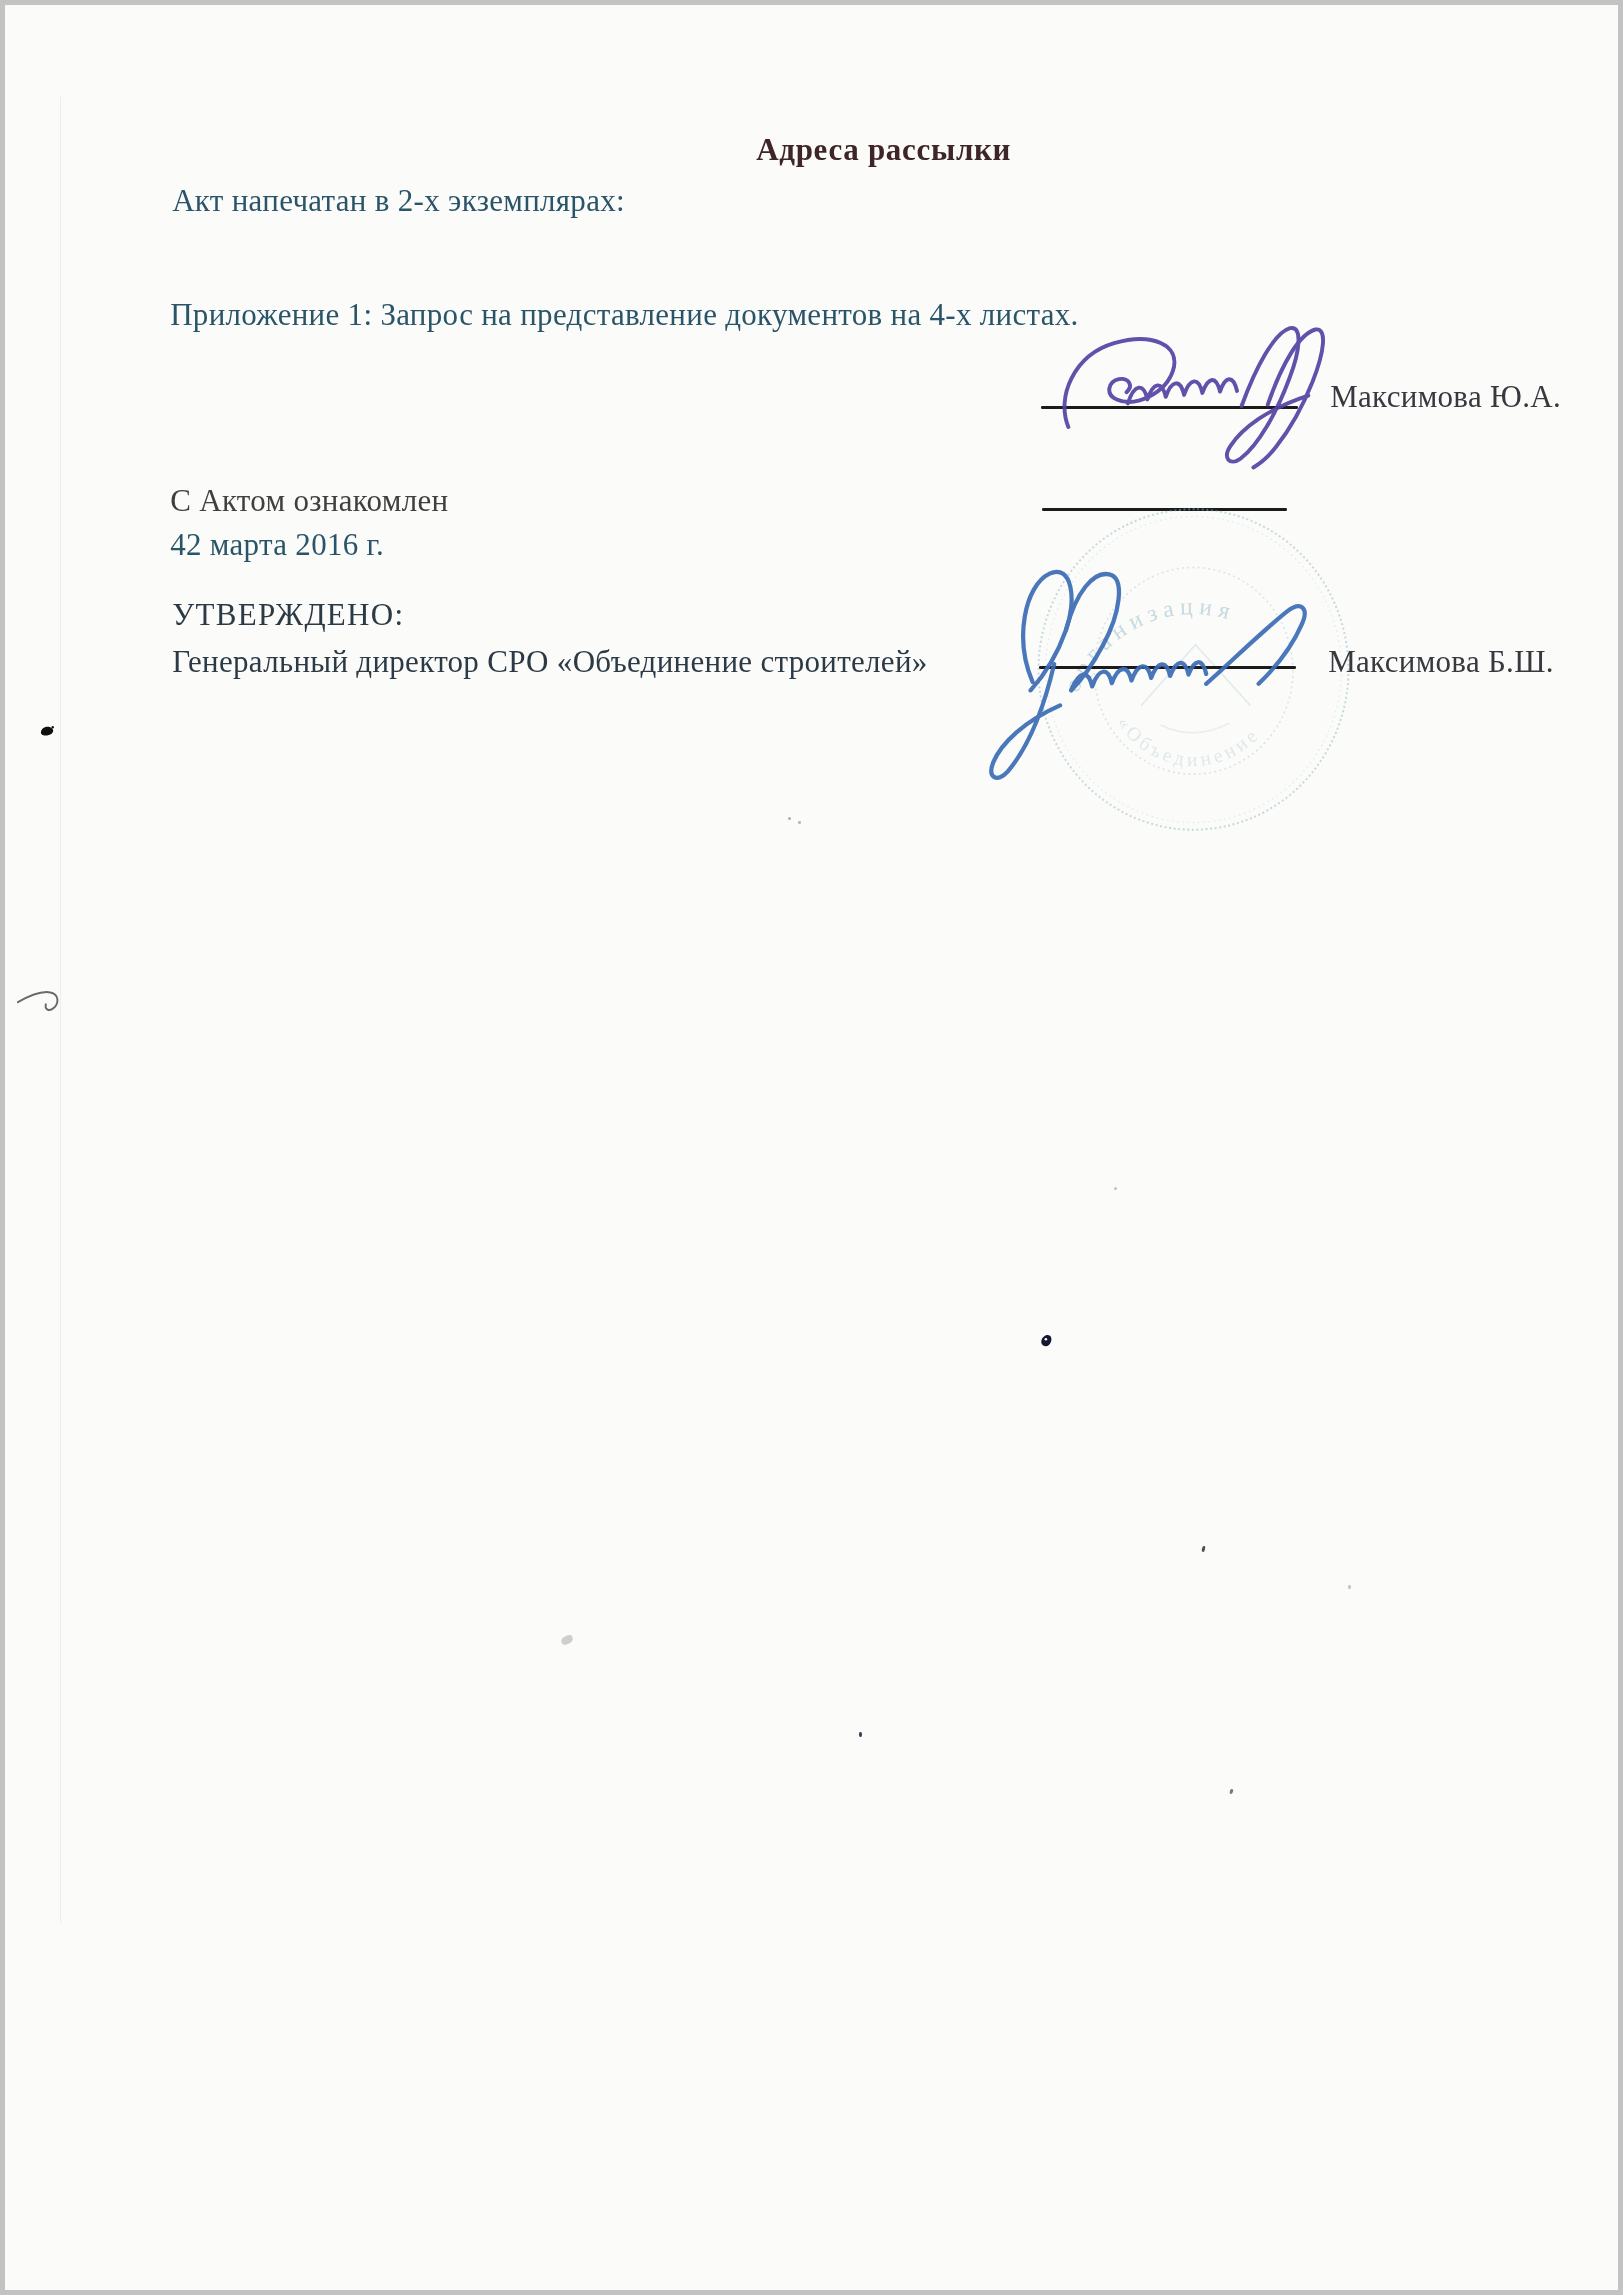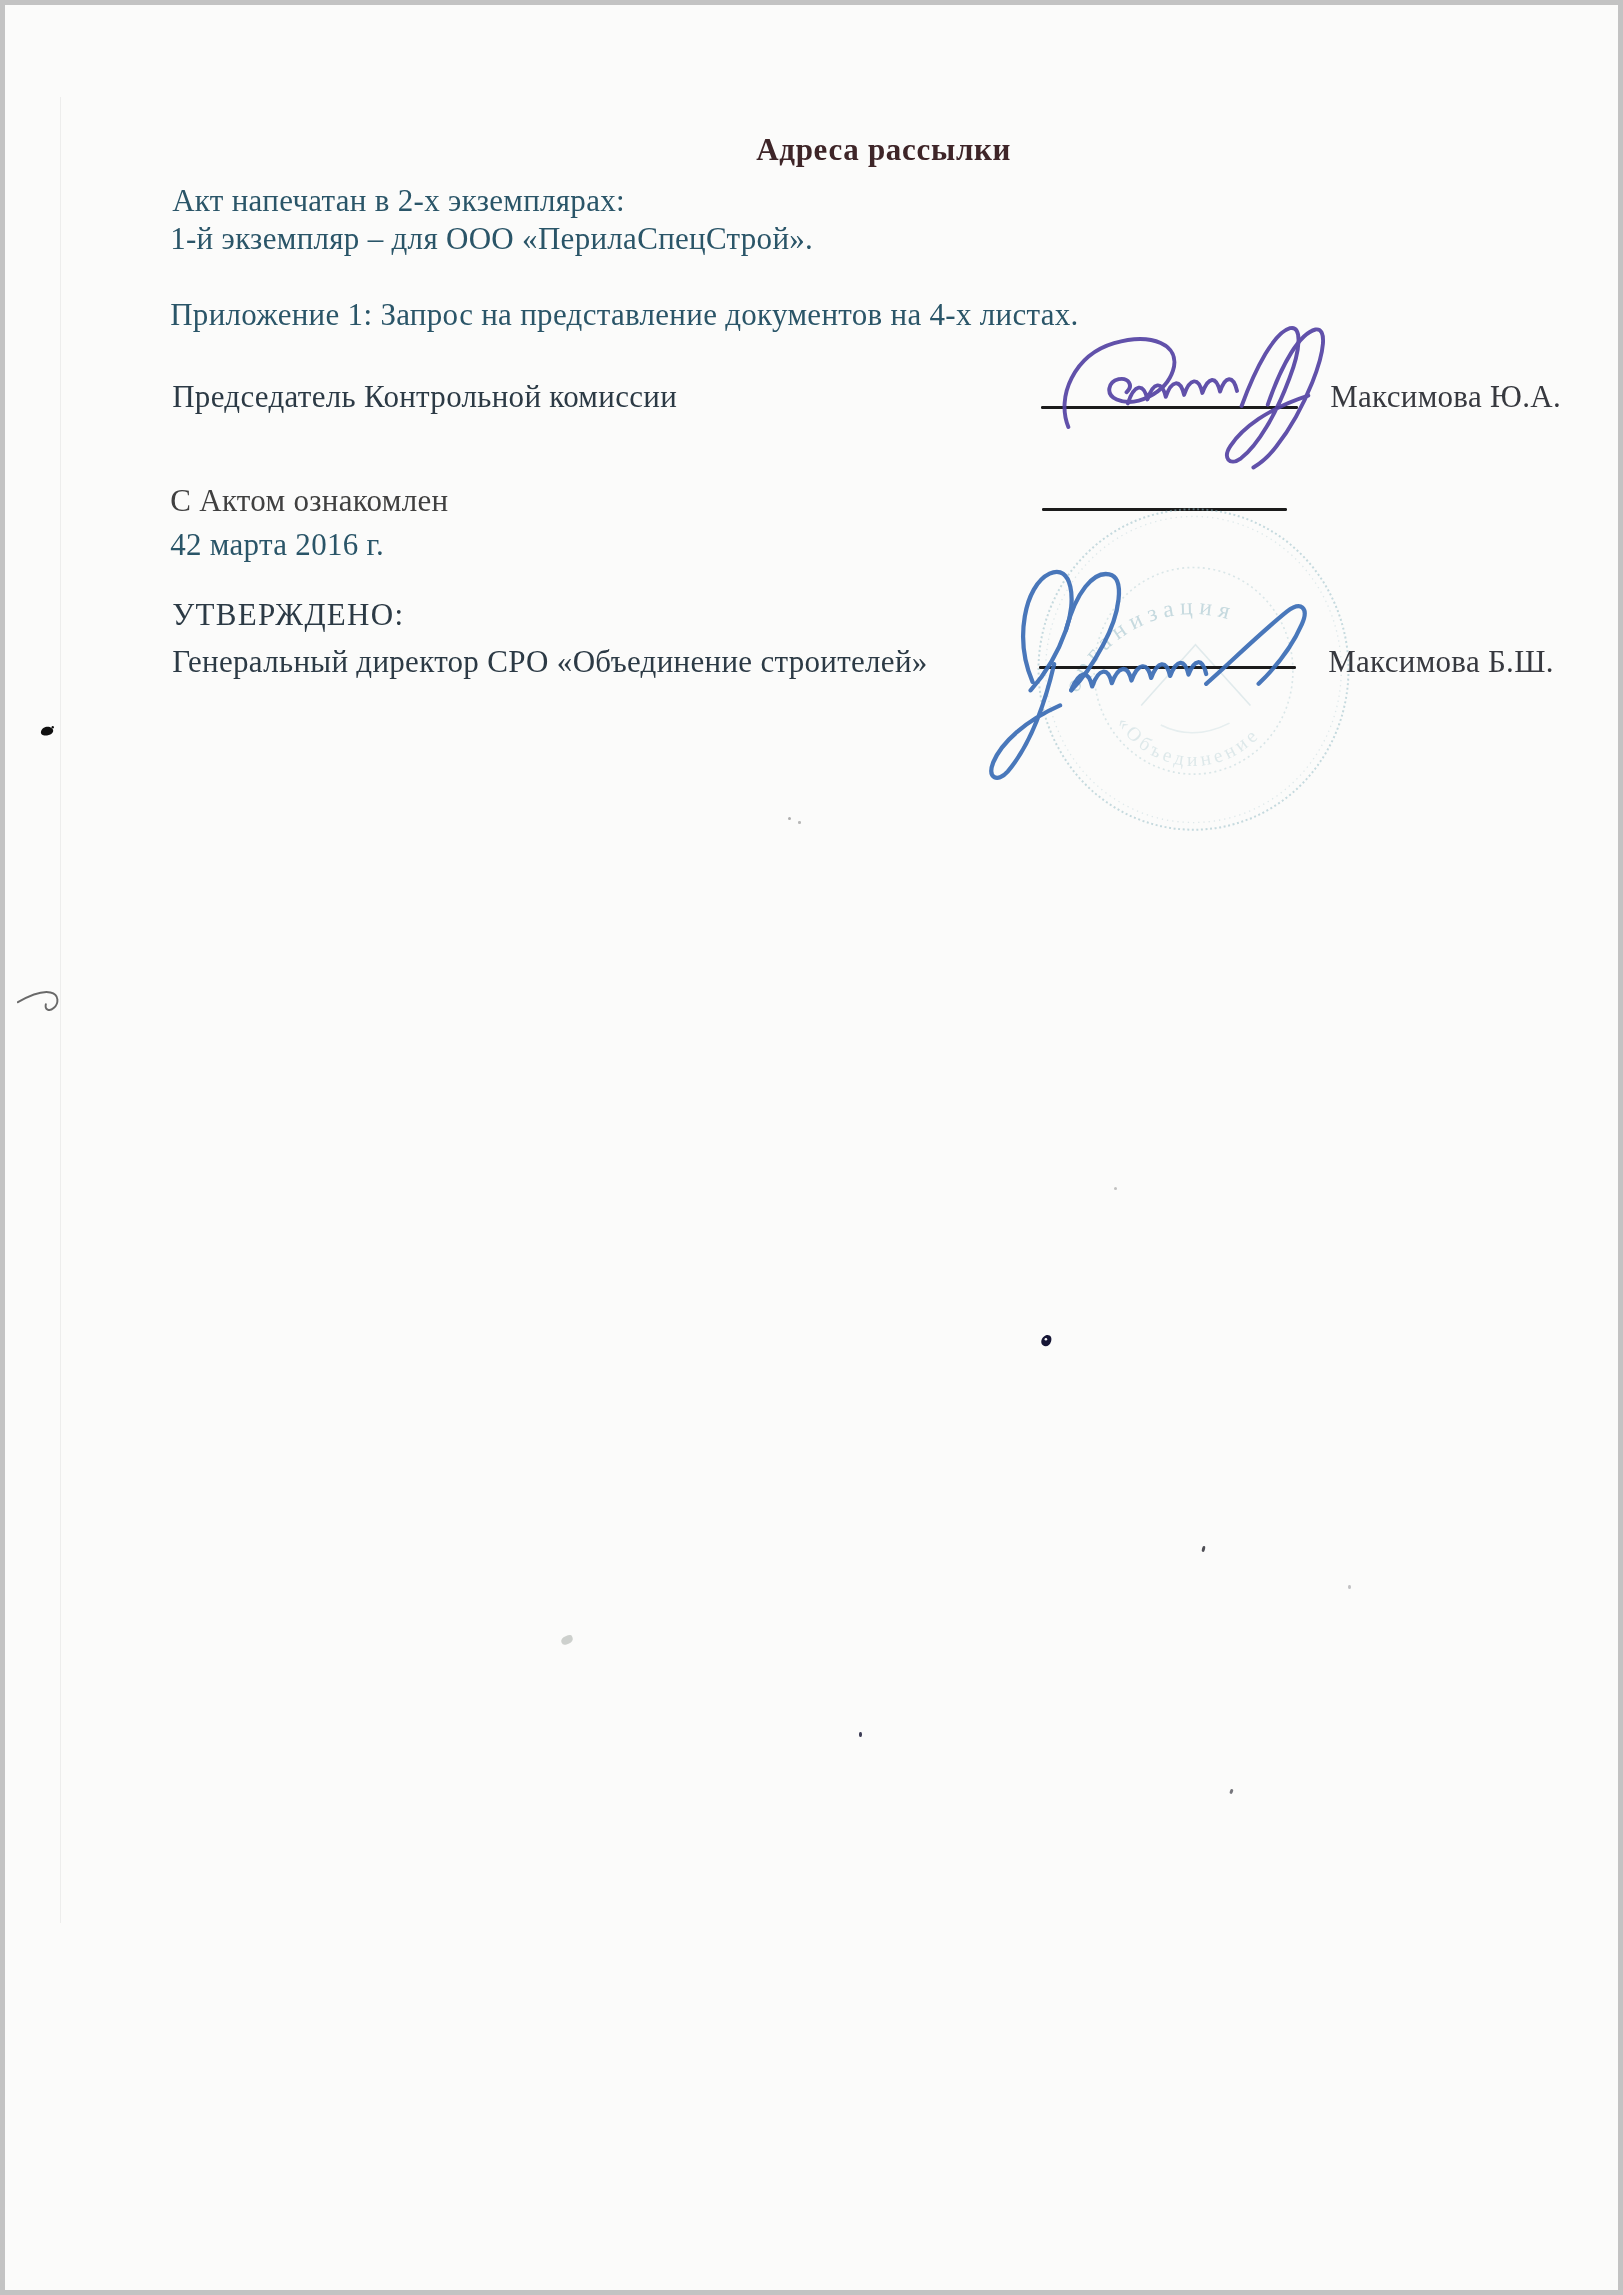"1-й экземпляр – для ООО" div.abs { html: <div>1-й экземпляр – для ООО «ПерилаСпецСтрой».</div> -> none }
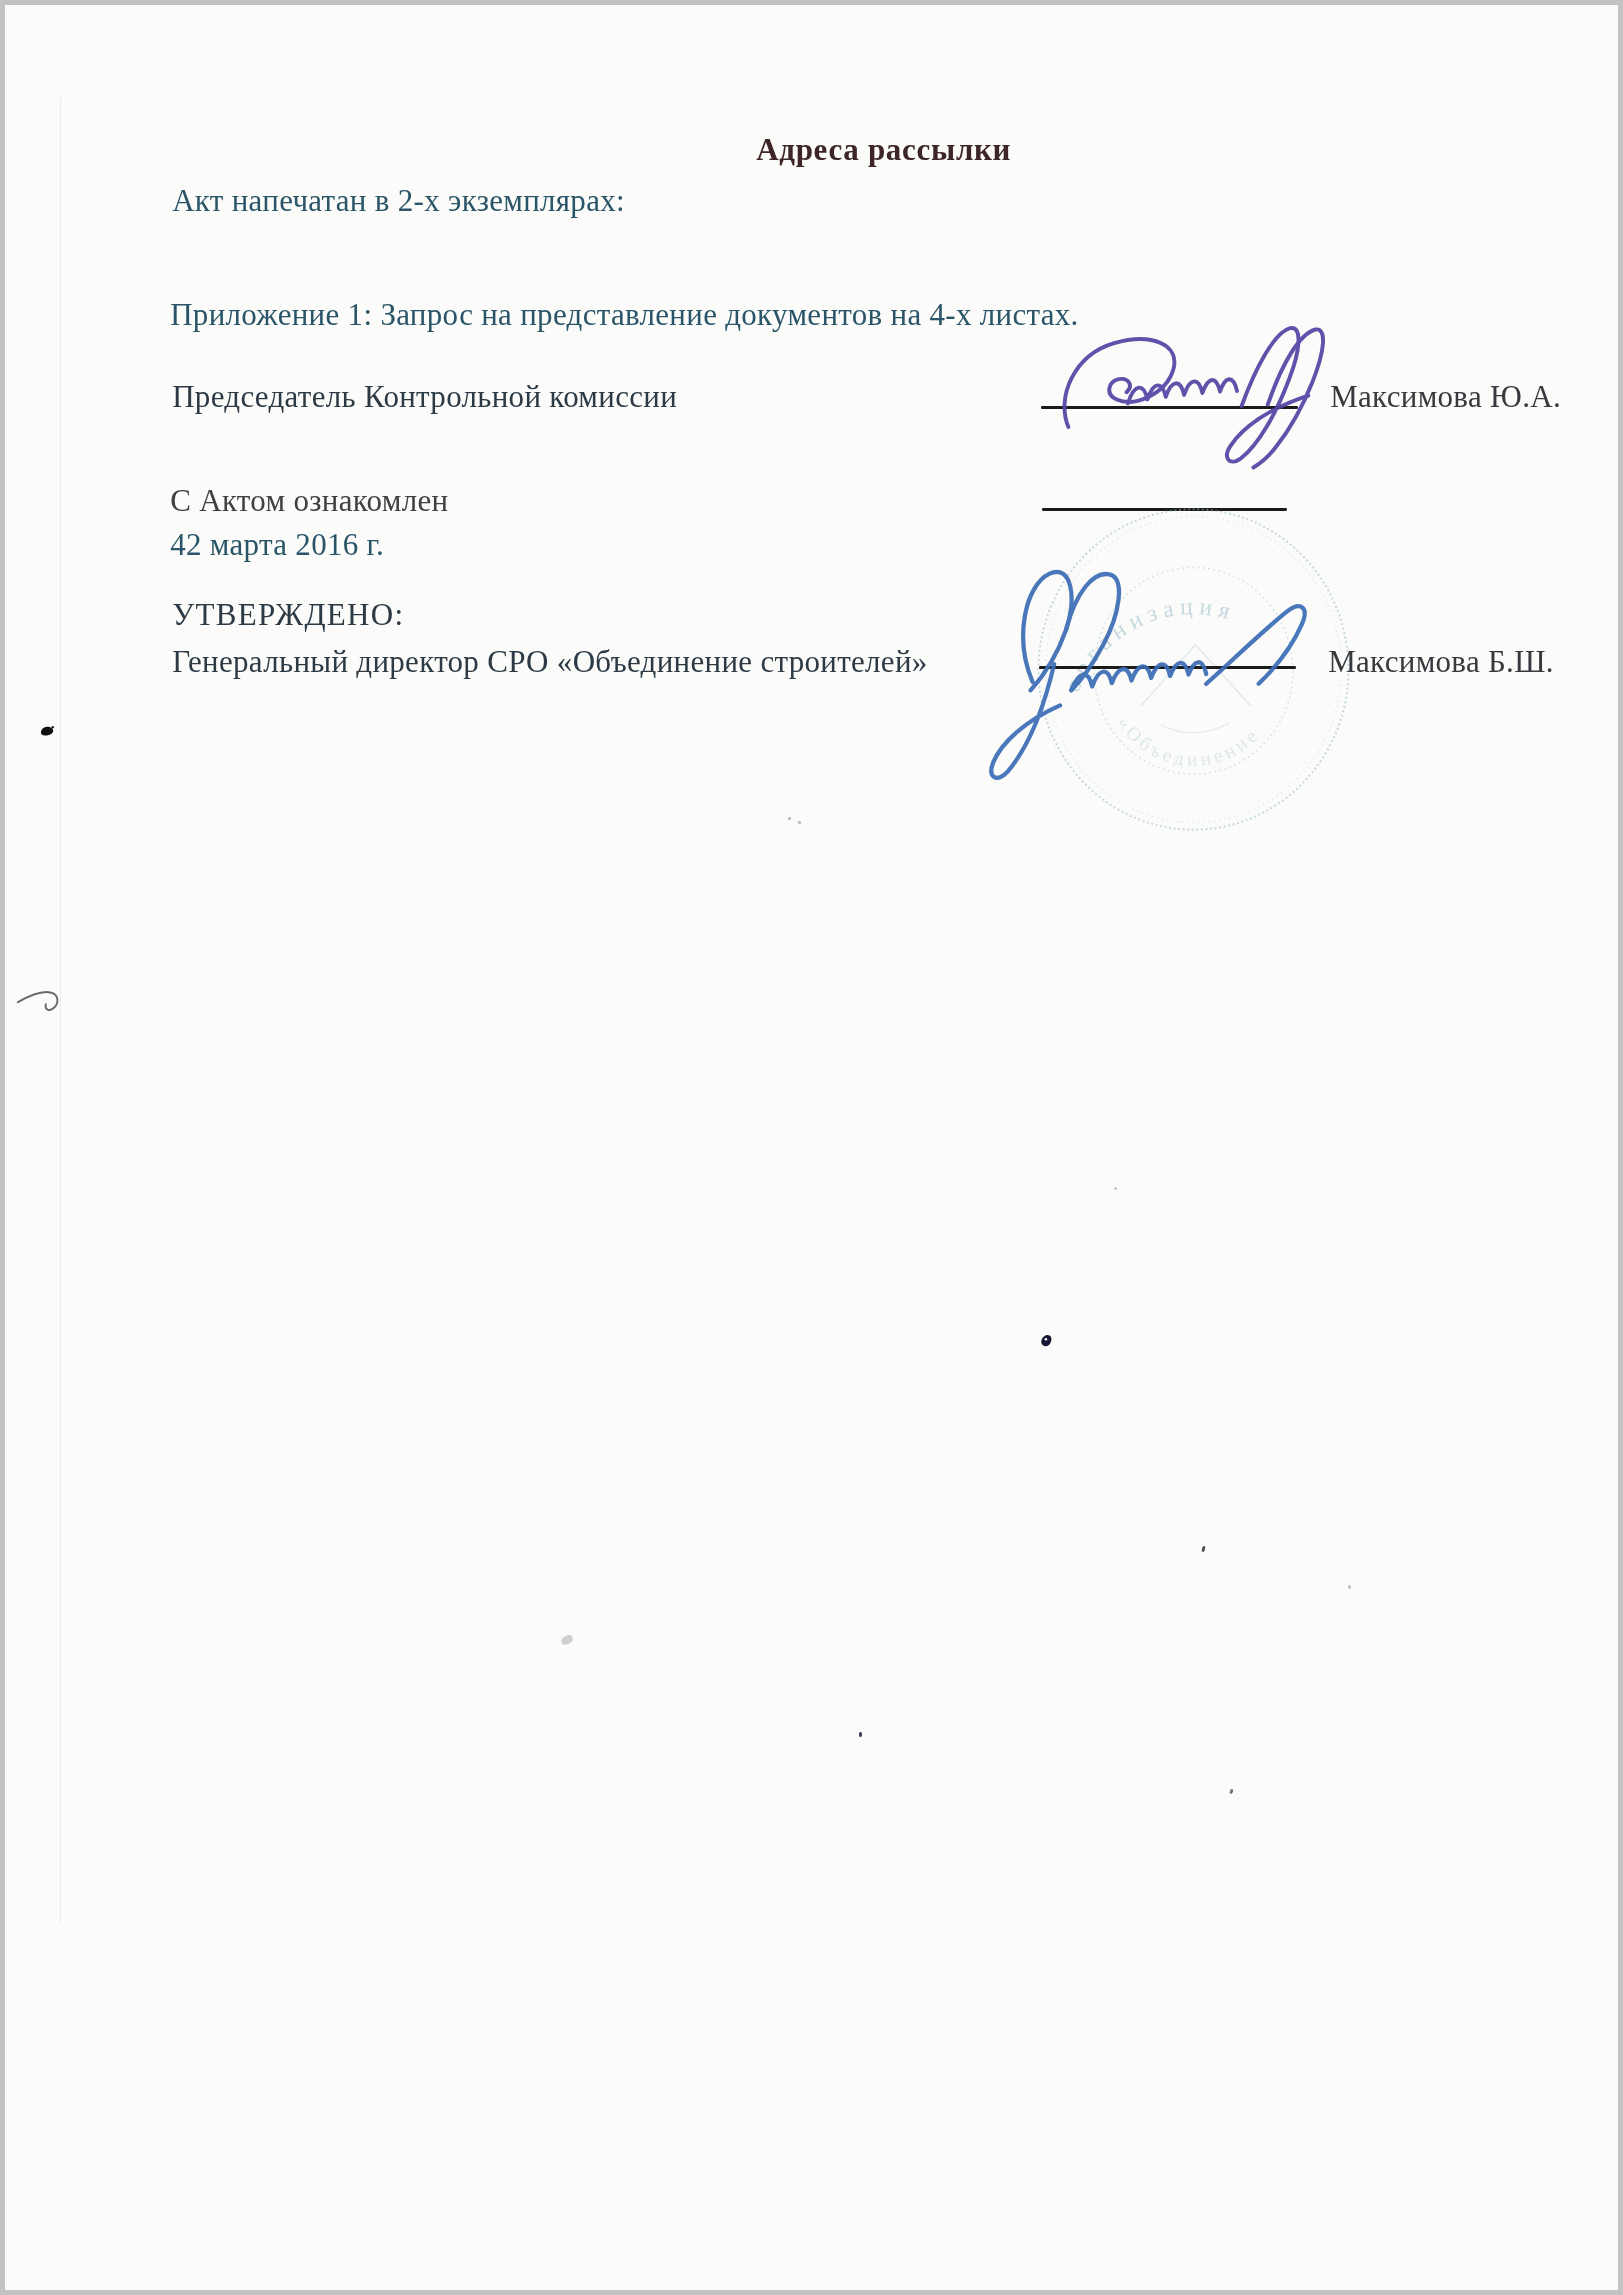"Председатель Контрольной комиссии" div.abs { html: <div>Председатель Контрольной комиссии</div> -> none }
